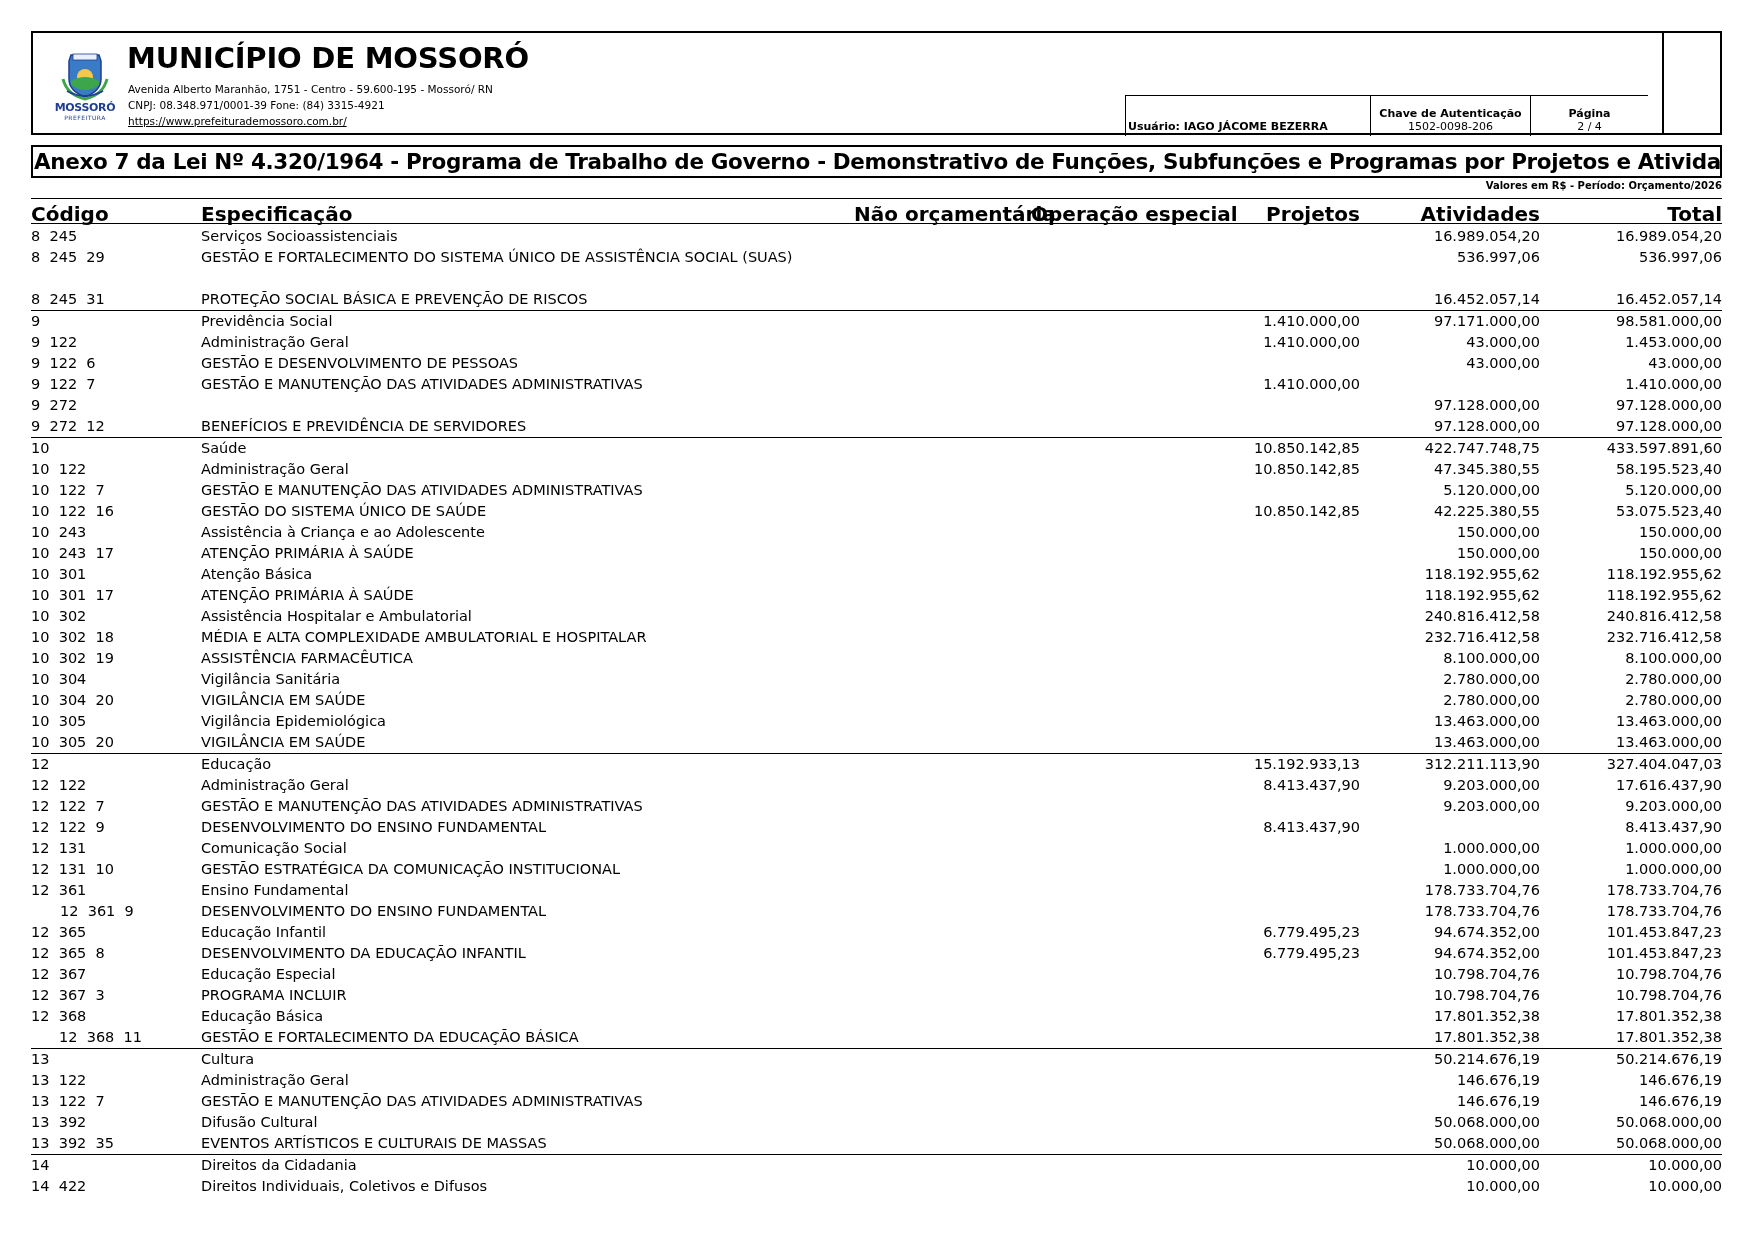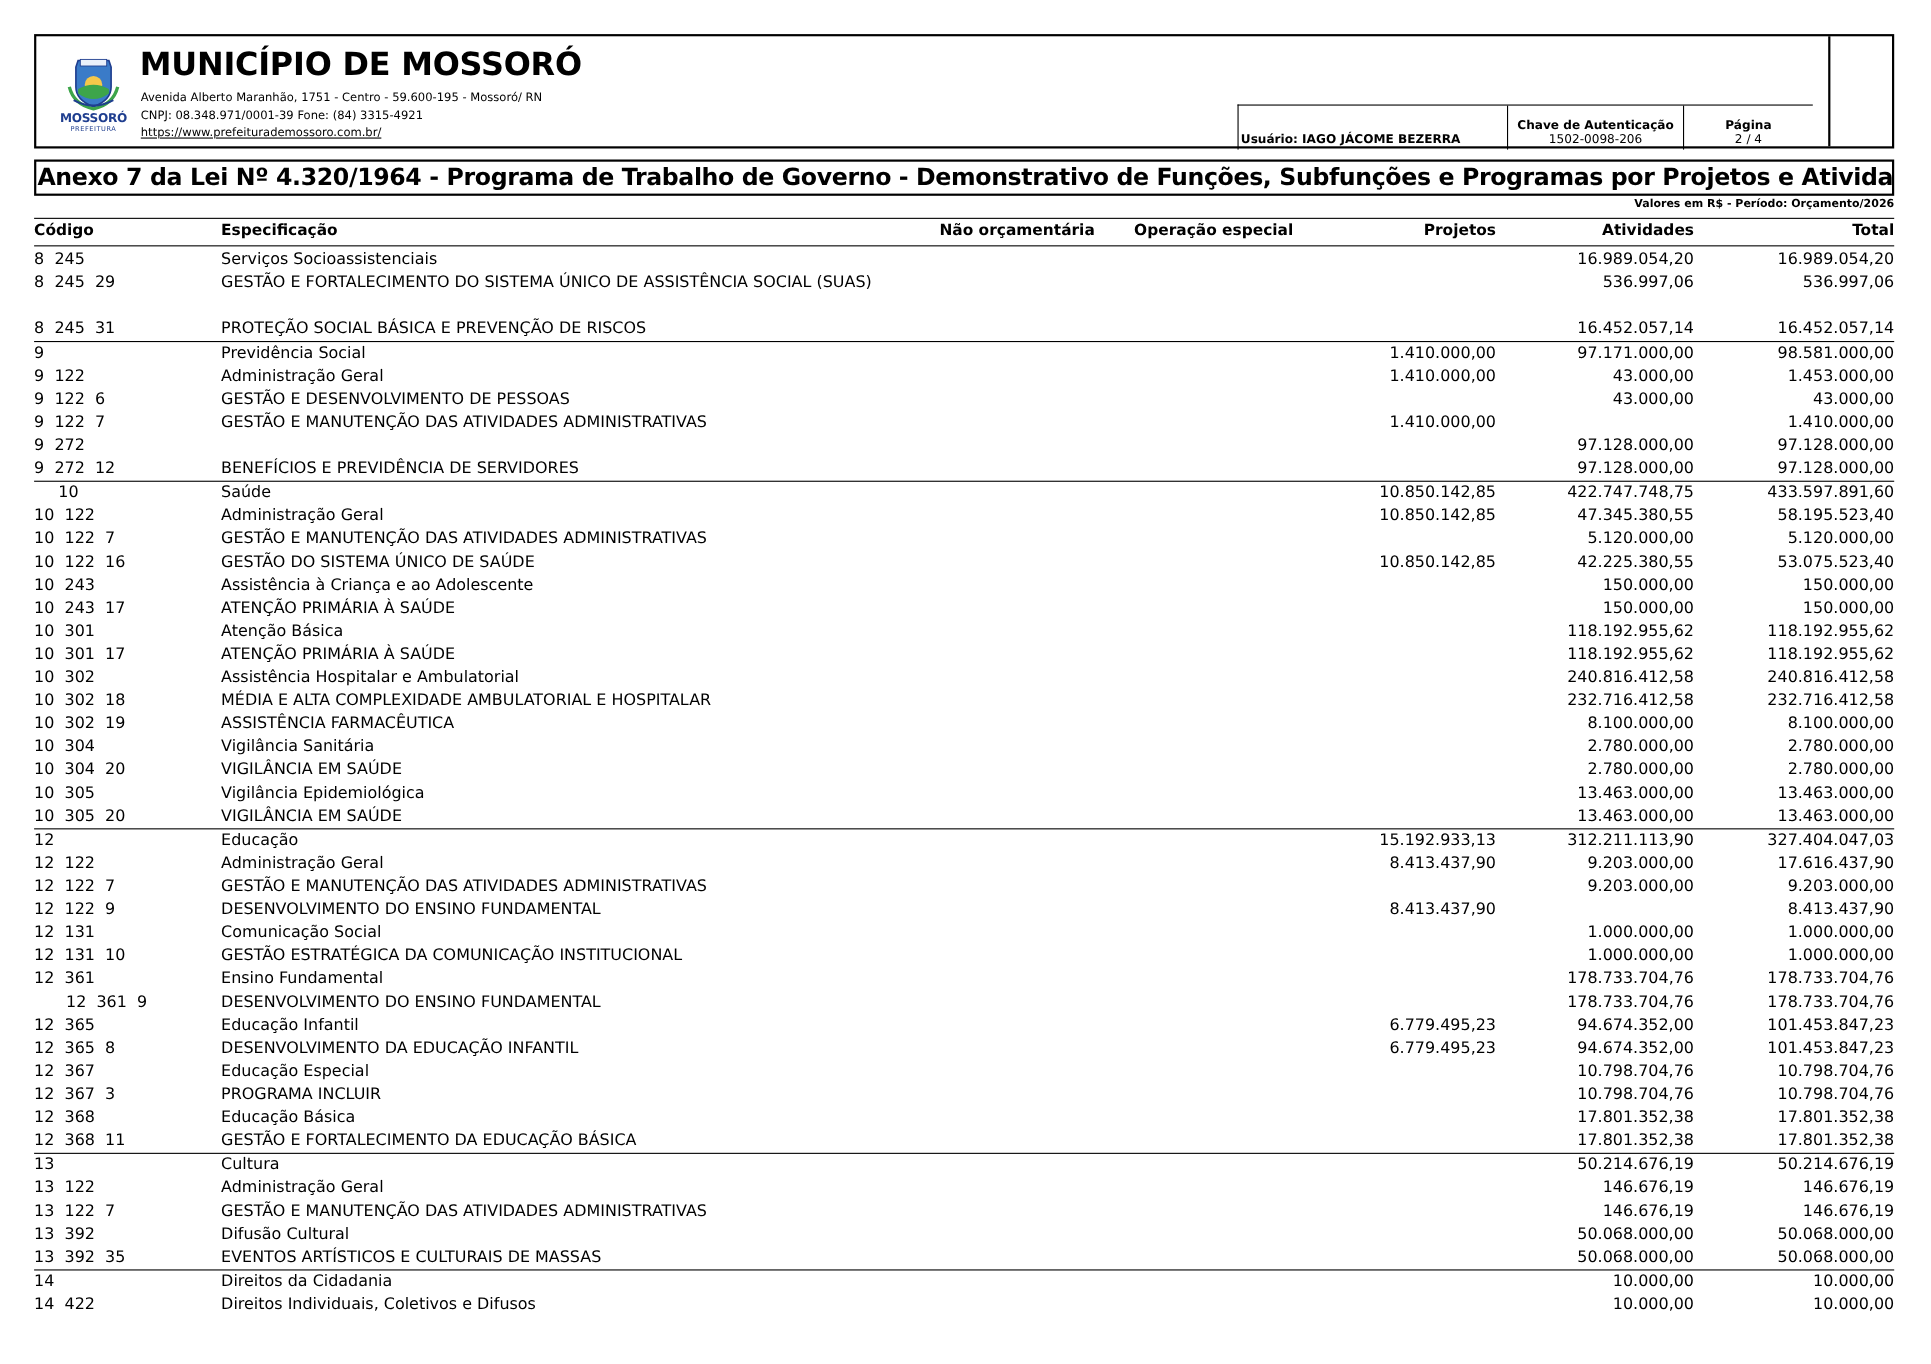"Código" .col-hdr { font-size: 14px -> 20px }
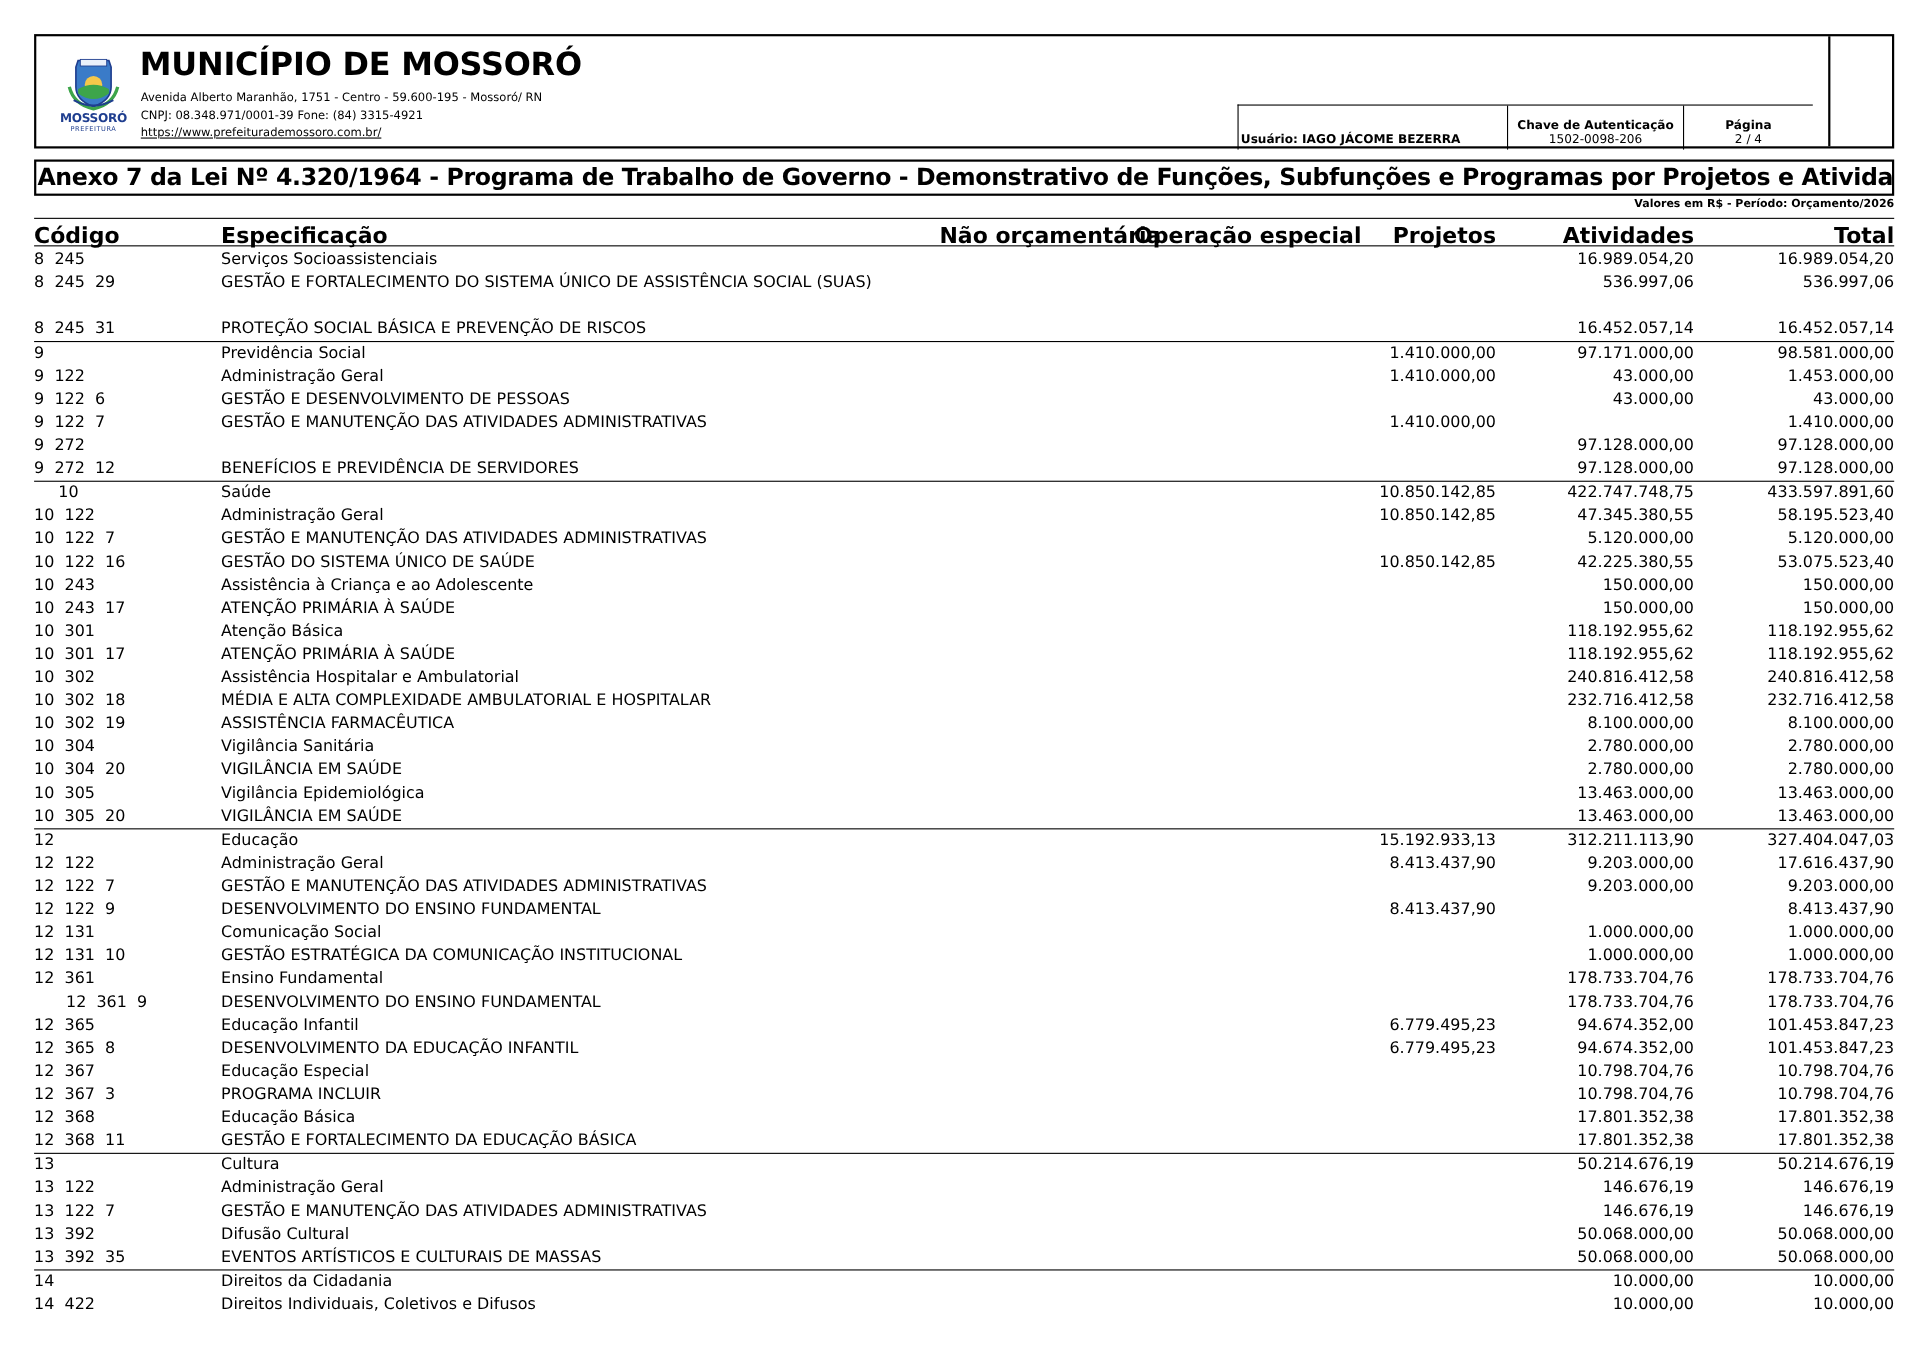"10" span.c-code { margin-left: 22px -> none }
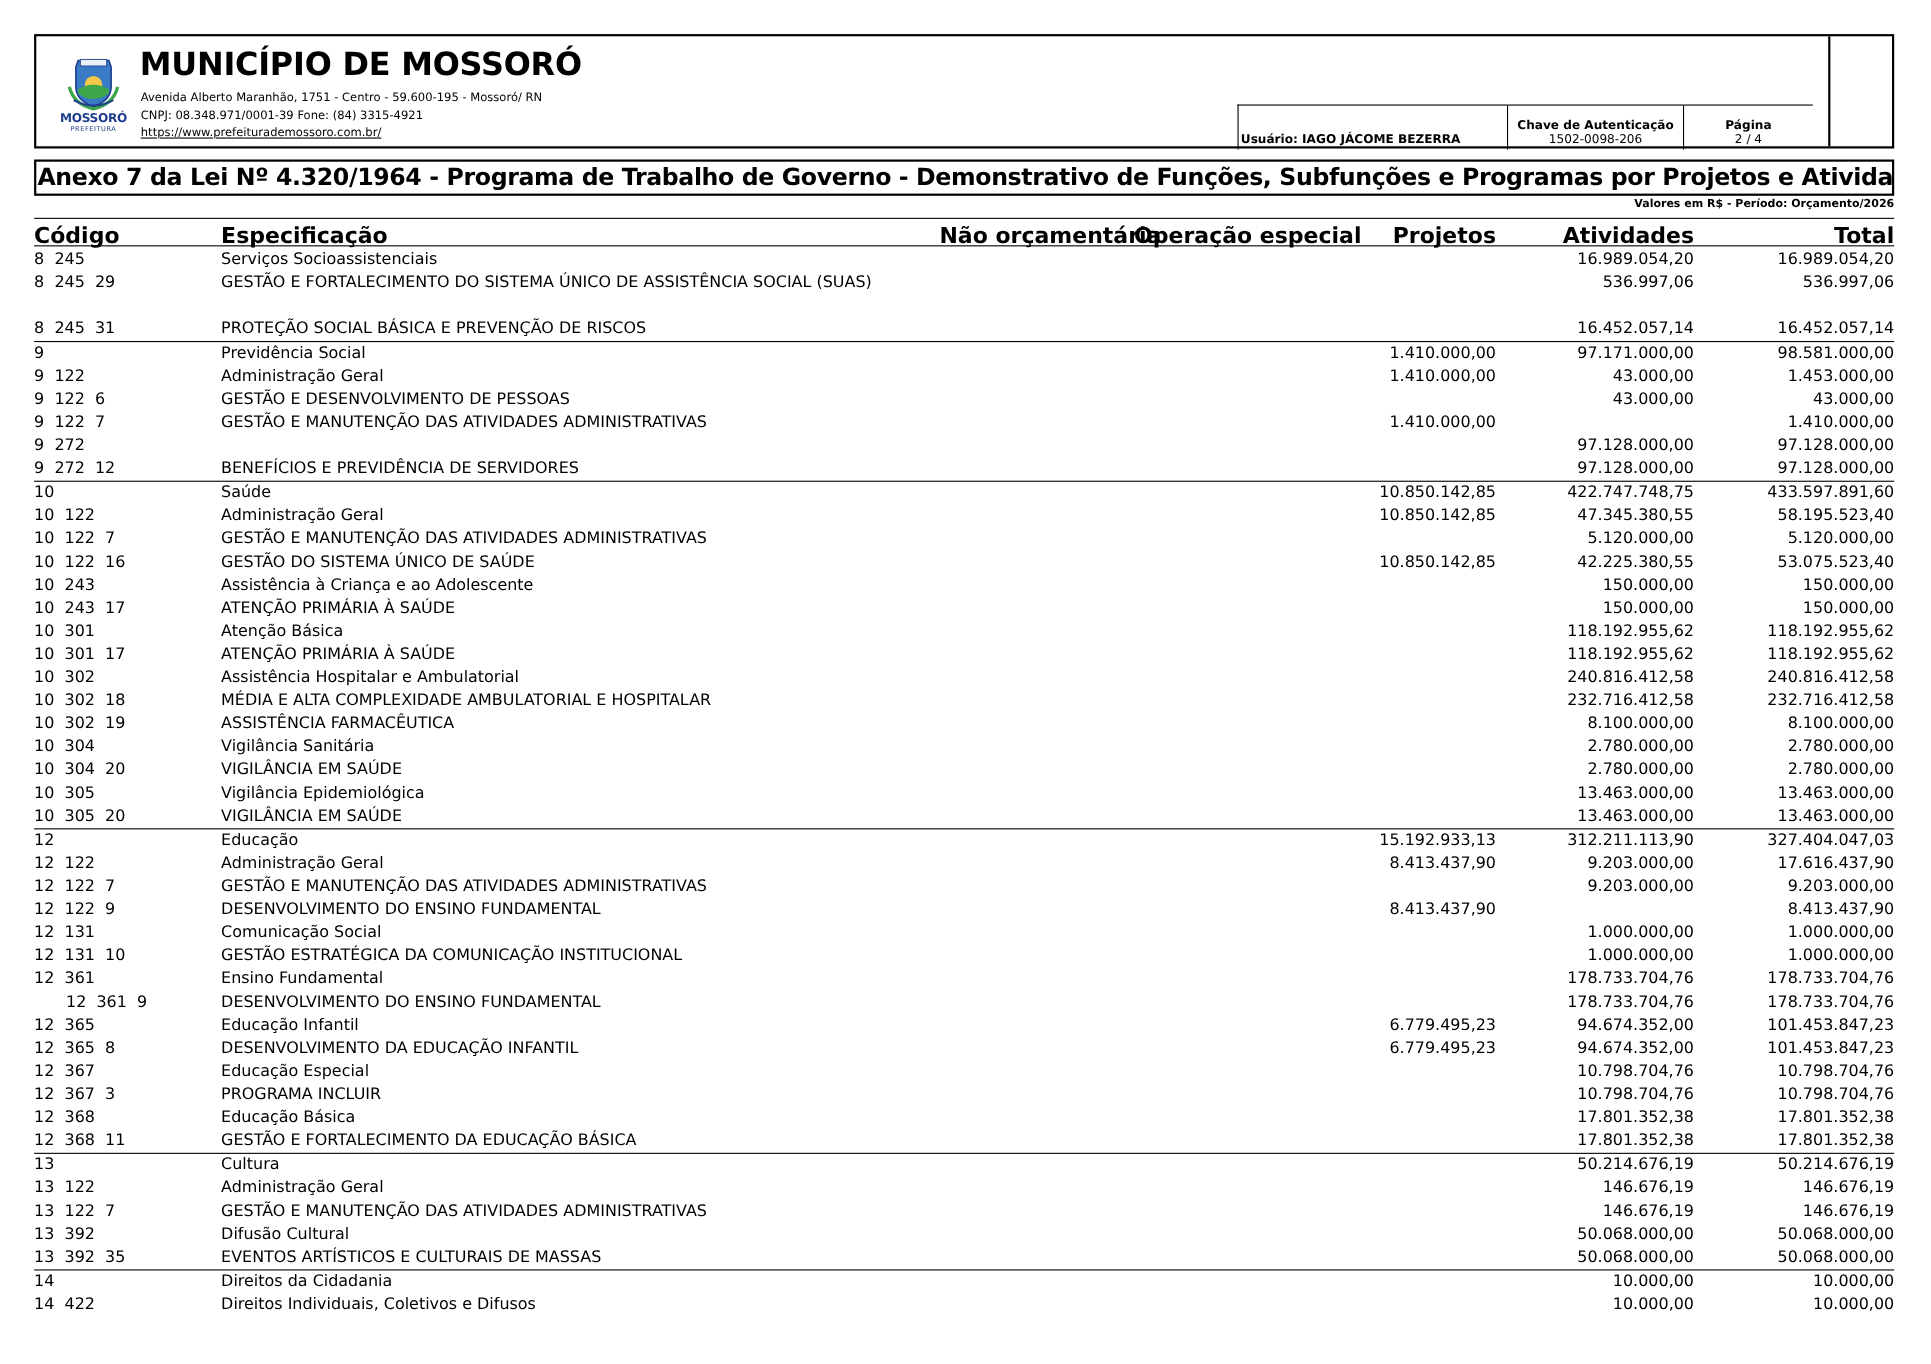"12 368 11" span.c-code { margin-left: none -> 28px }
